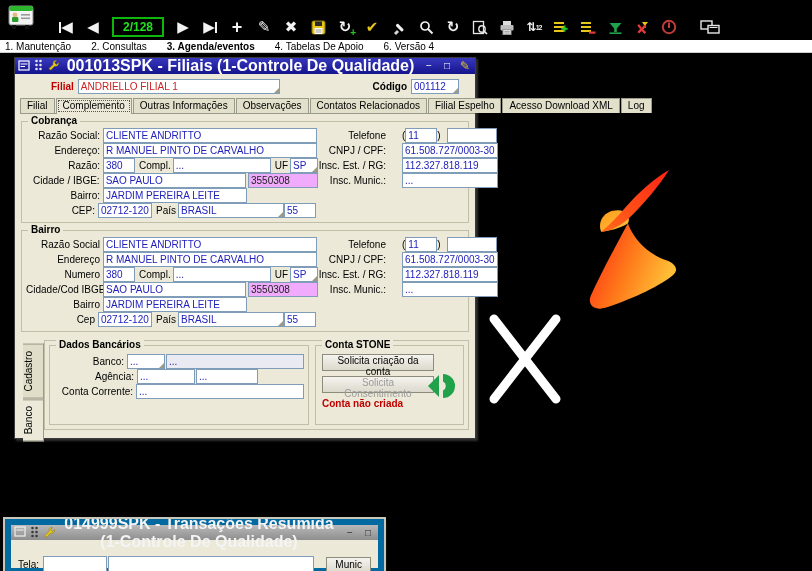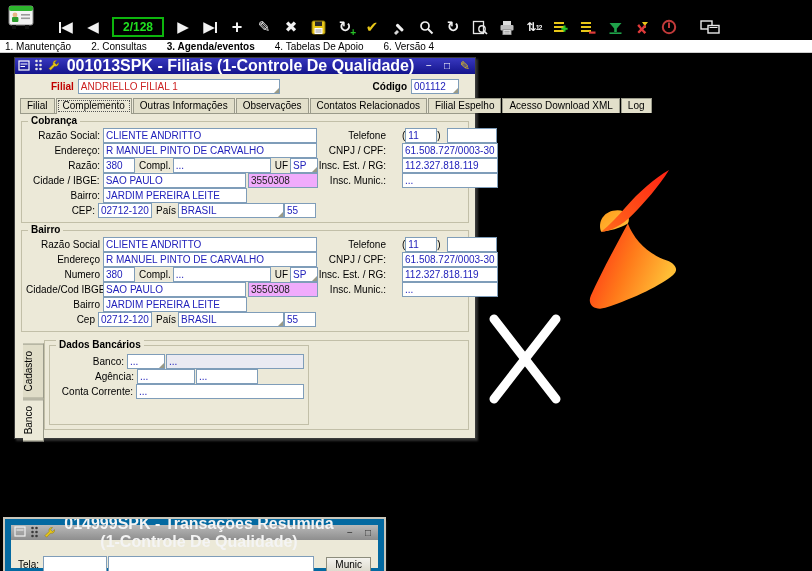"Conta STONE" div.stone-group { html: none -> <div> <div>Conta STONE</div> <button>Solicita criação da conta</button> <button>Solicita Consentimento</button> <div>Conta não criada</div> <span> <svg> <polygon></polygon> <path></path> </svg> </span> </div> }
